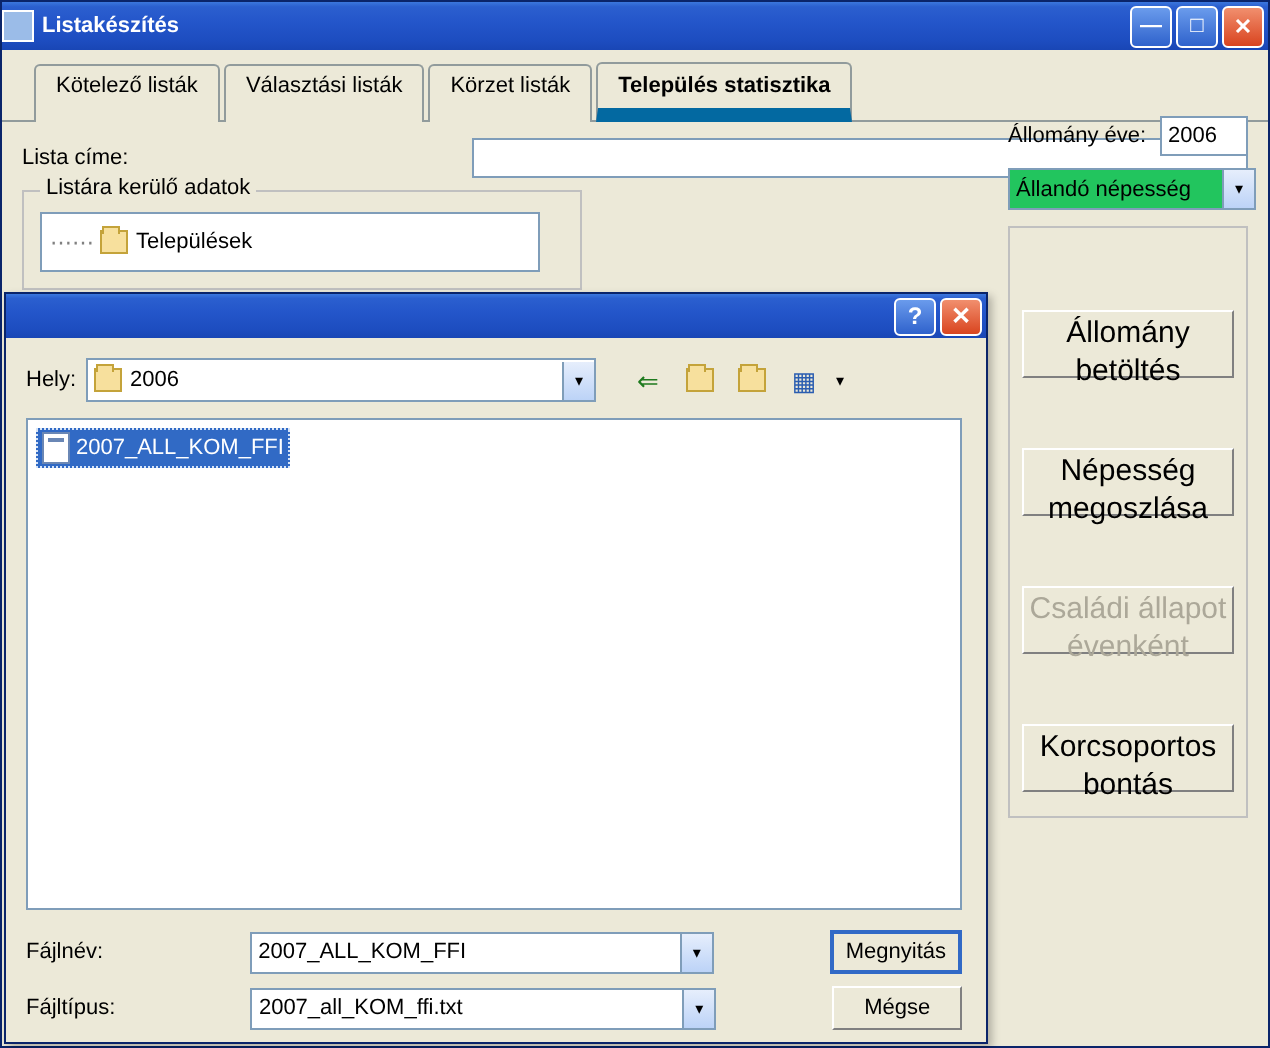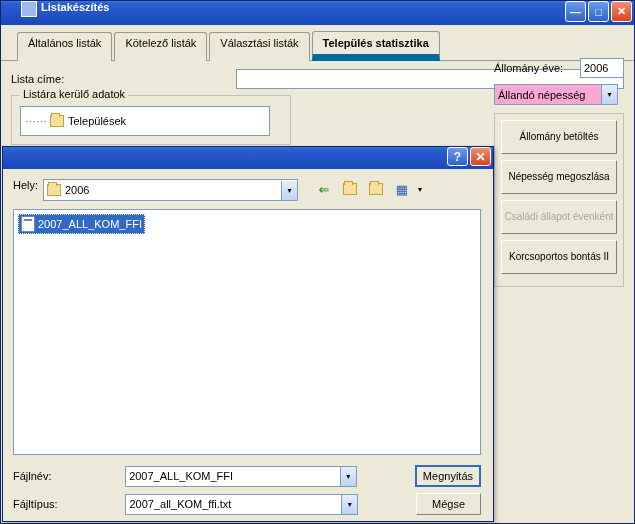"Listakészítés" .title-bar { align-items: none -> center; padding-left: 20px -> 0 }
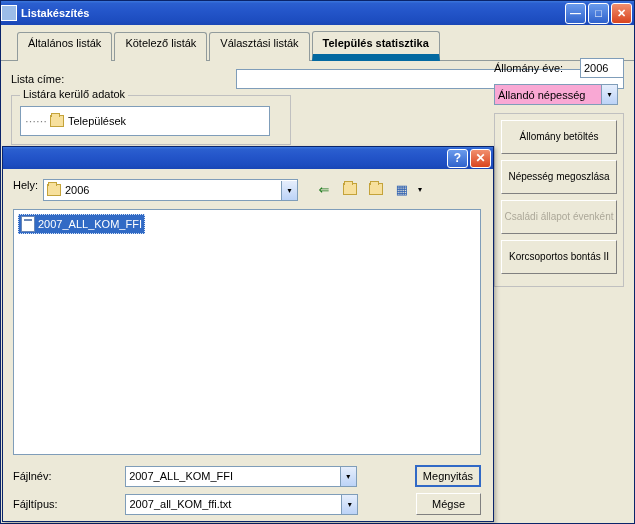"Általános listák" div.tab { html: <div>Általános listák</div> -> none }
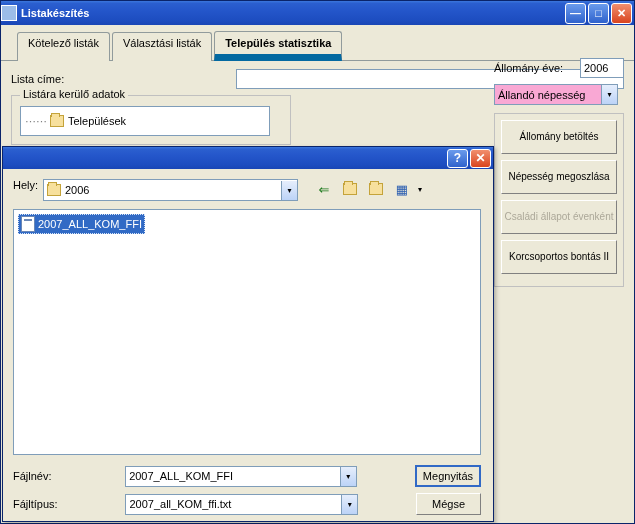"Körzet listák" div.tab { html: none -> <div>Körzet listák</div> }
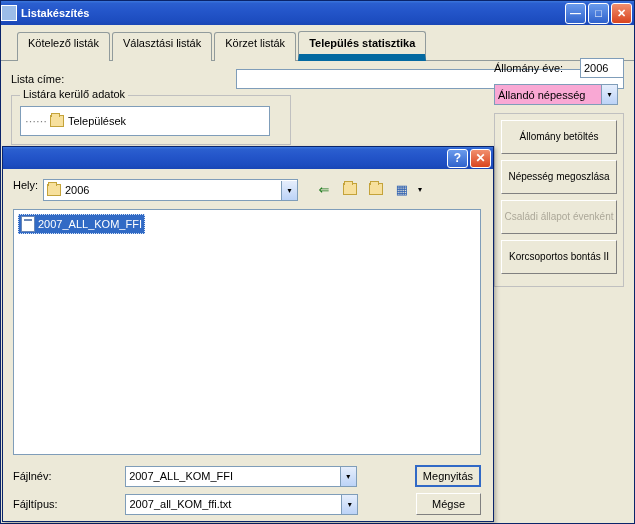"Állomány éve:" .right-panel { width: 130px -> 120px }
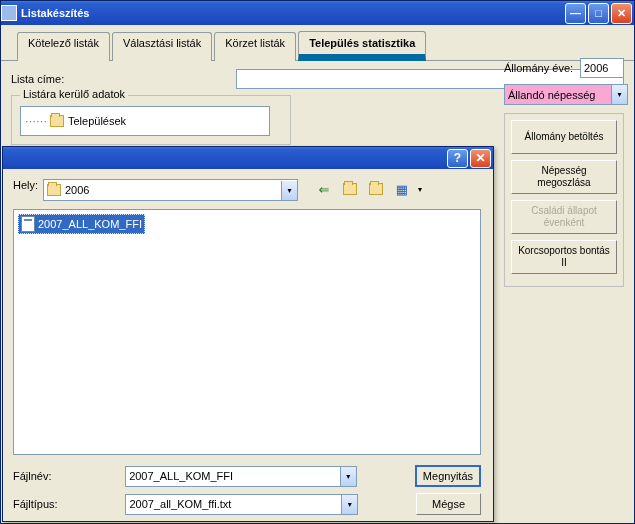"Állandó népesség" .select { background: #f9a8d4 -> #22c55e }
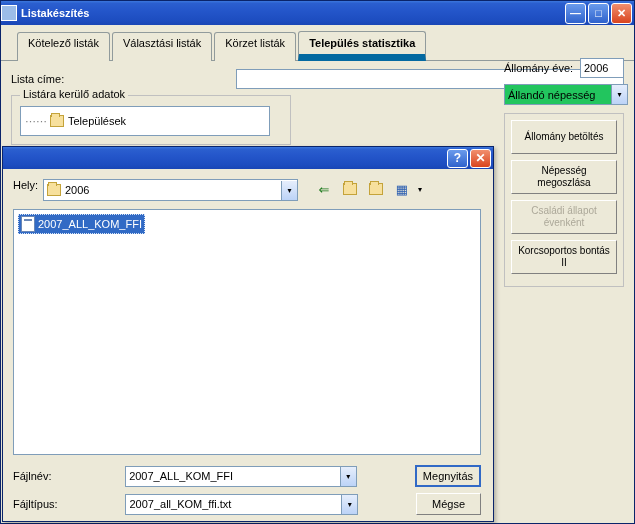"Állomány betöltés" .sidebar-btn { font-size: 10px -> 15px; margin-top: none -> 35px }
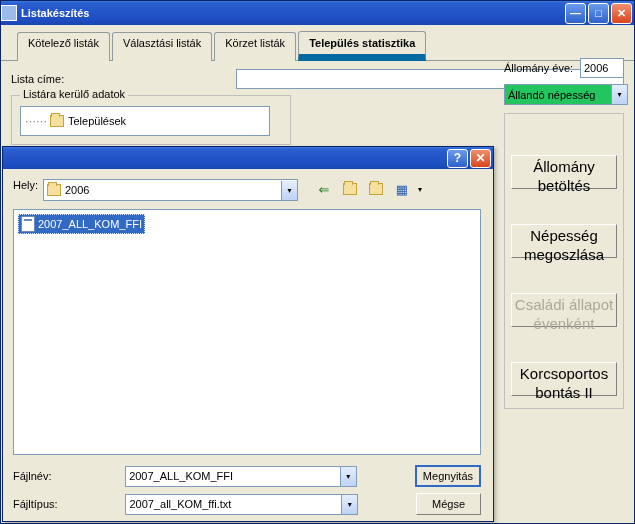"Hely:" .dialog-row { align-items: flex-start -> center }
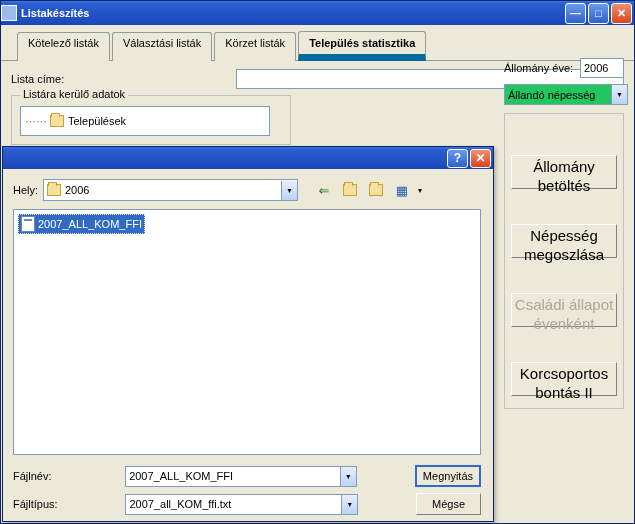"Korcsoportos bontás" button.sidebar-btn { html: none -> <button>Korcsoportos bontás</button> }
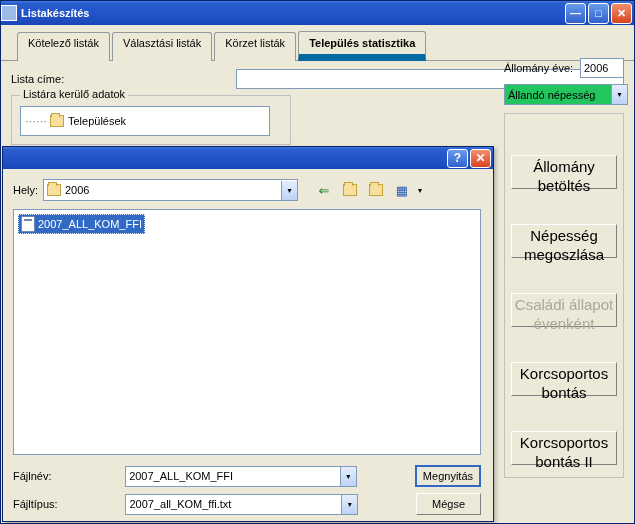"Korcsoportos bontás II" button.sidebar-btn { html: <button>Korcsoportos bontás II</button> -> none }
